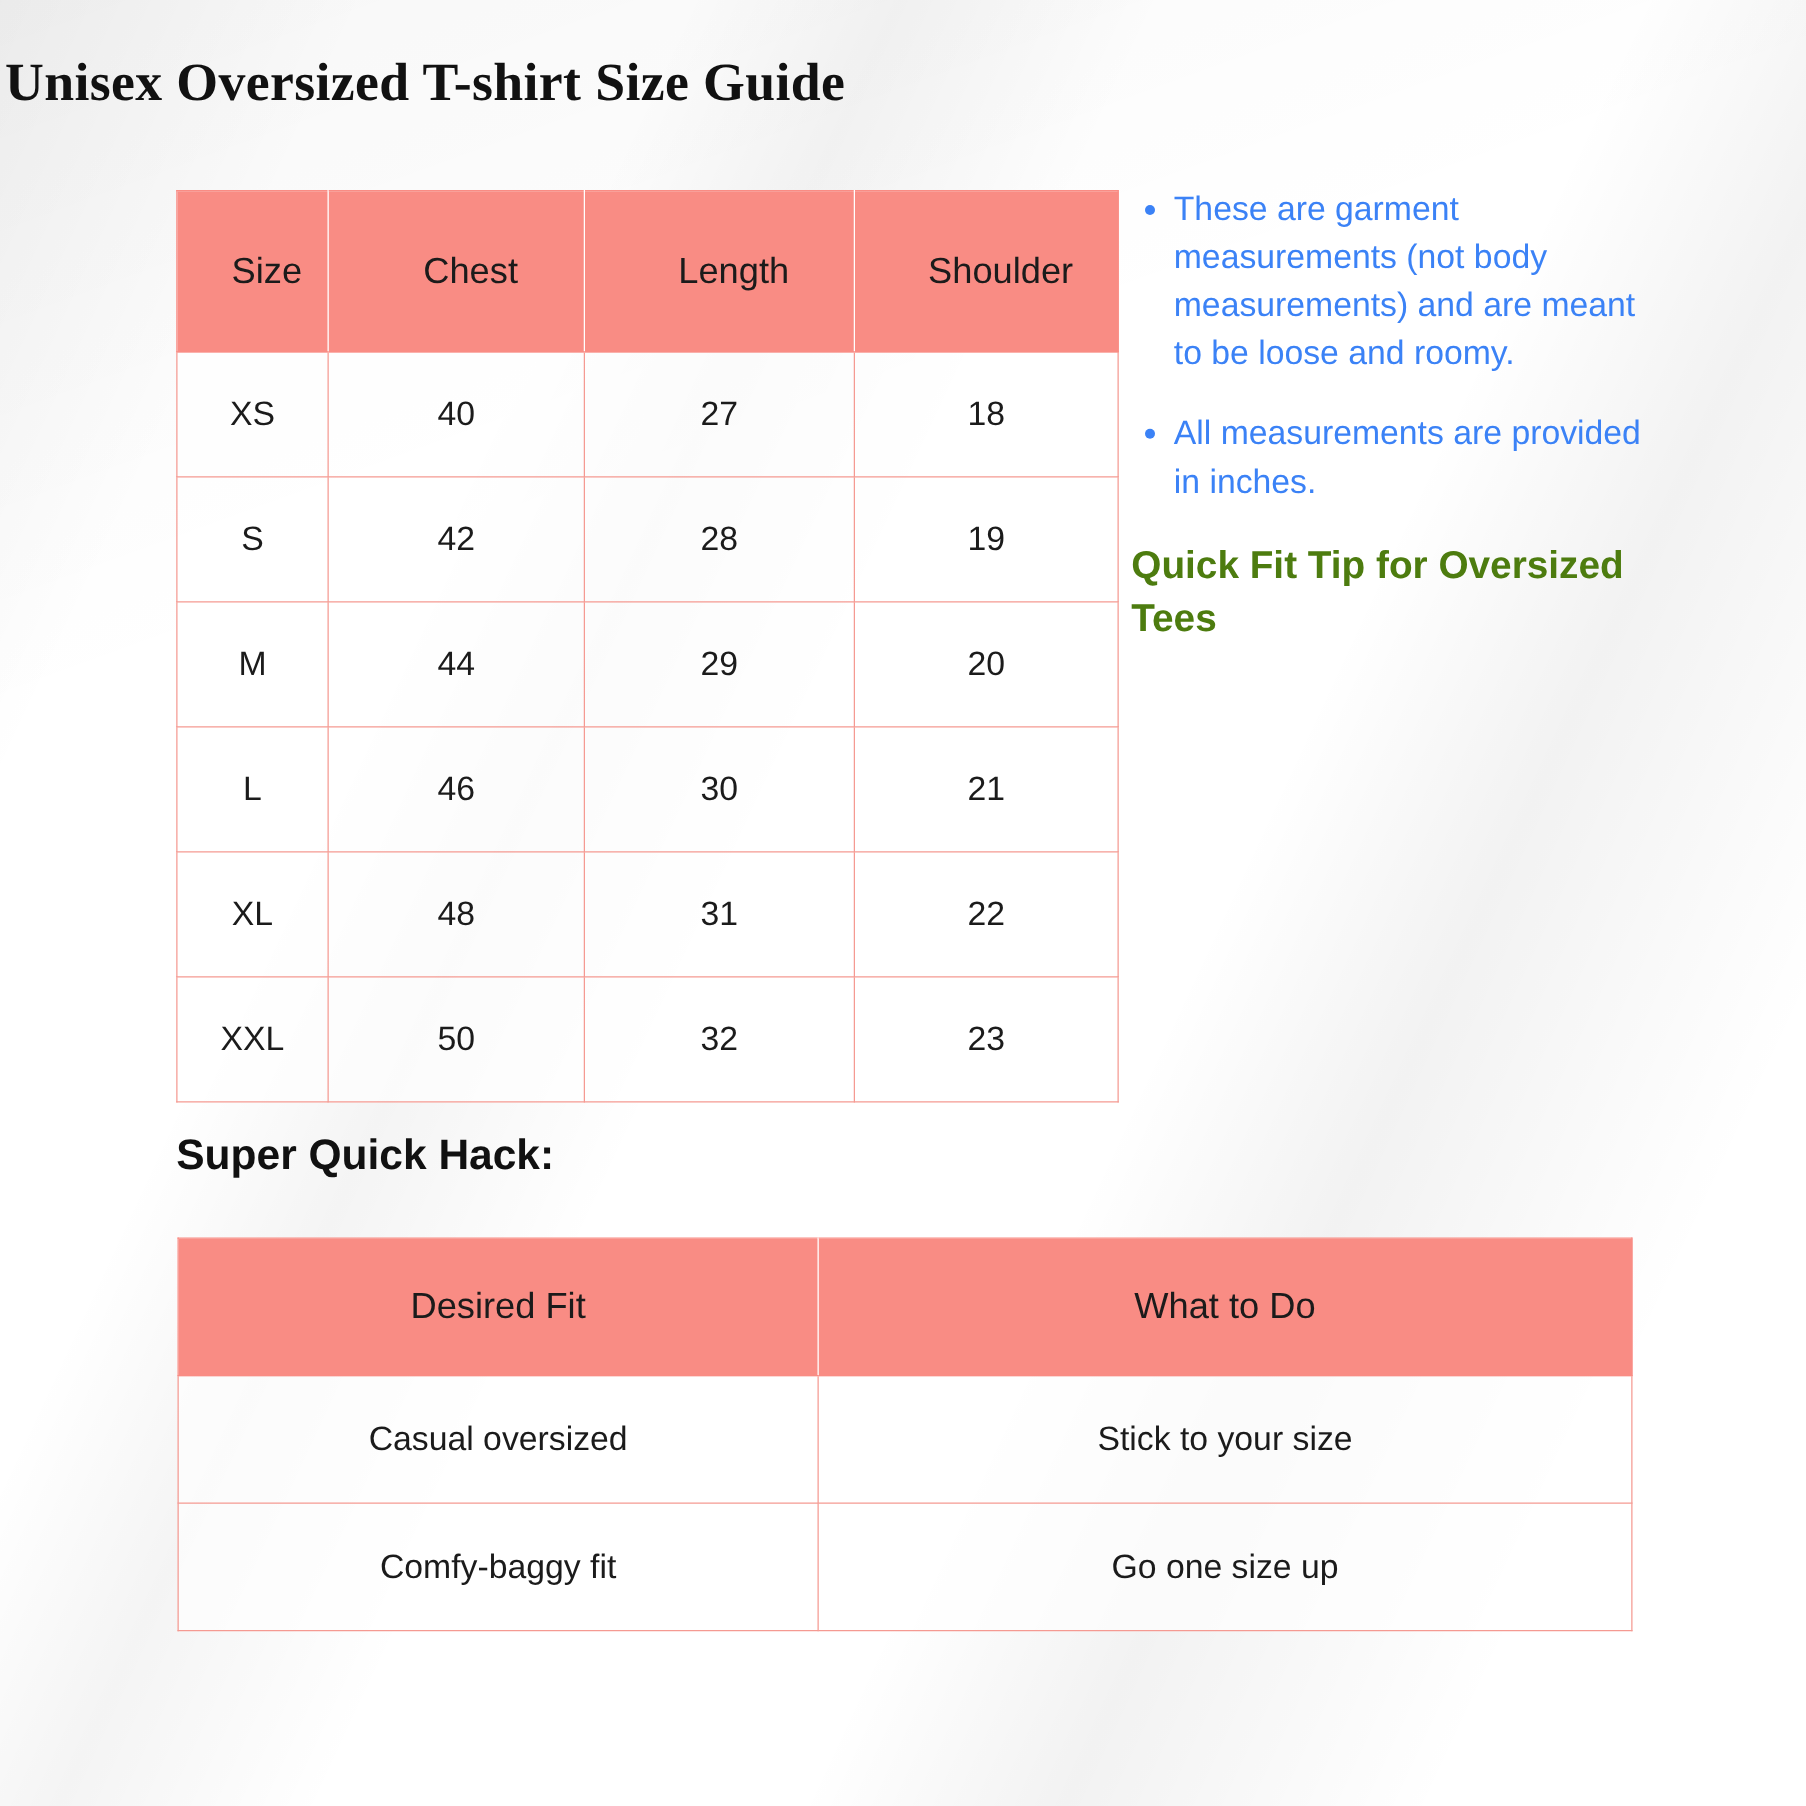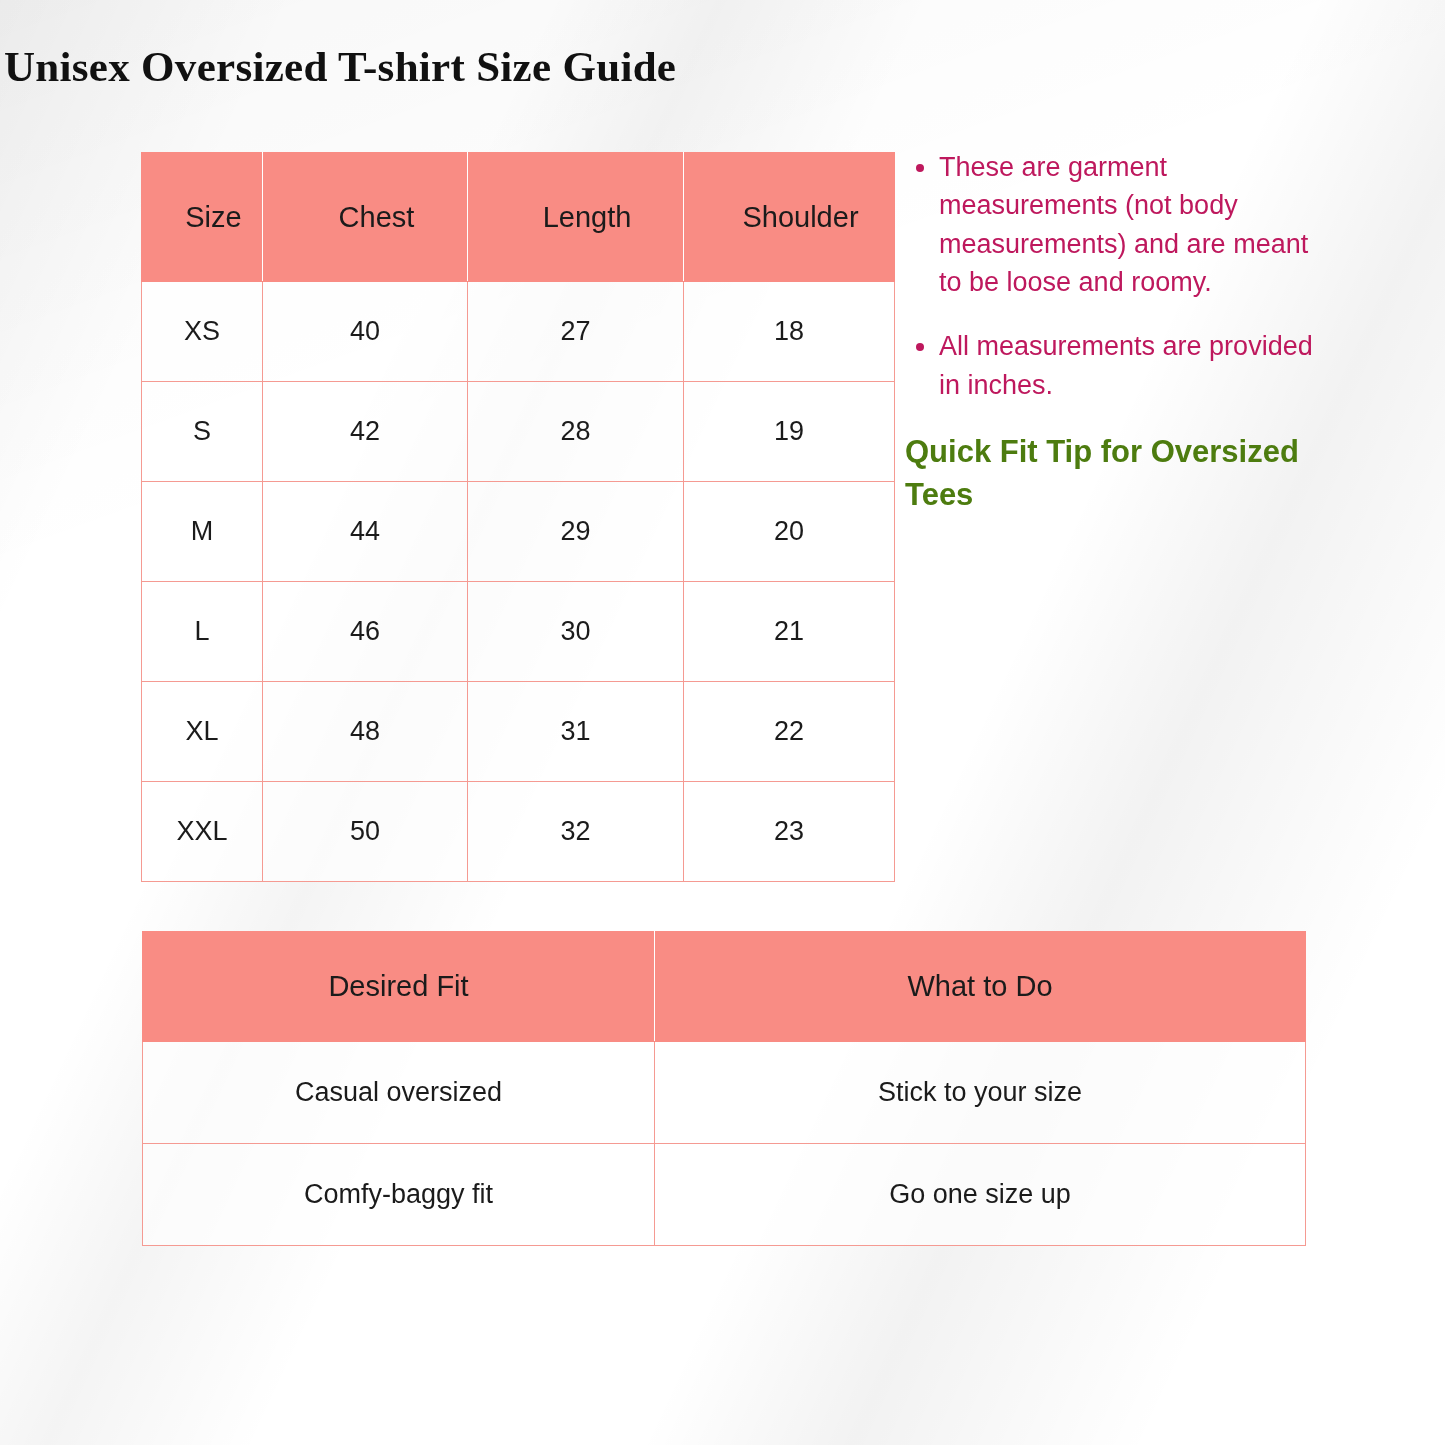"These are garment measurements (not" .notes li { color: #be185d -> #3b82f6 }
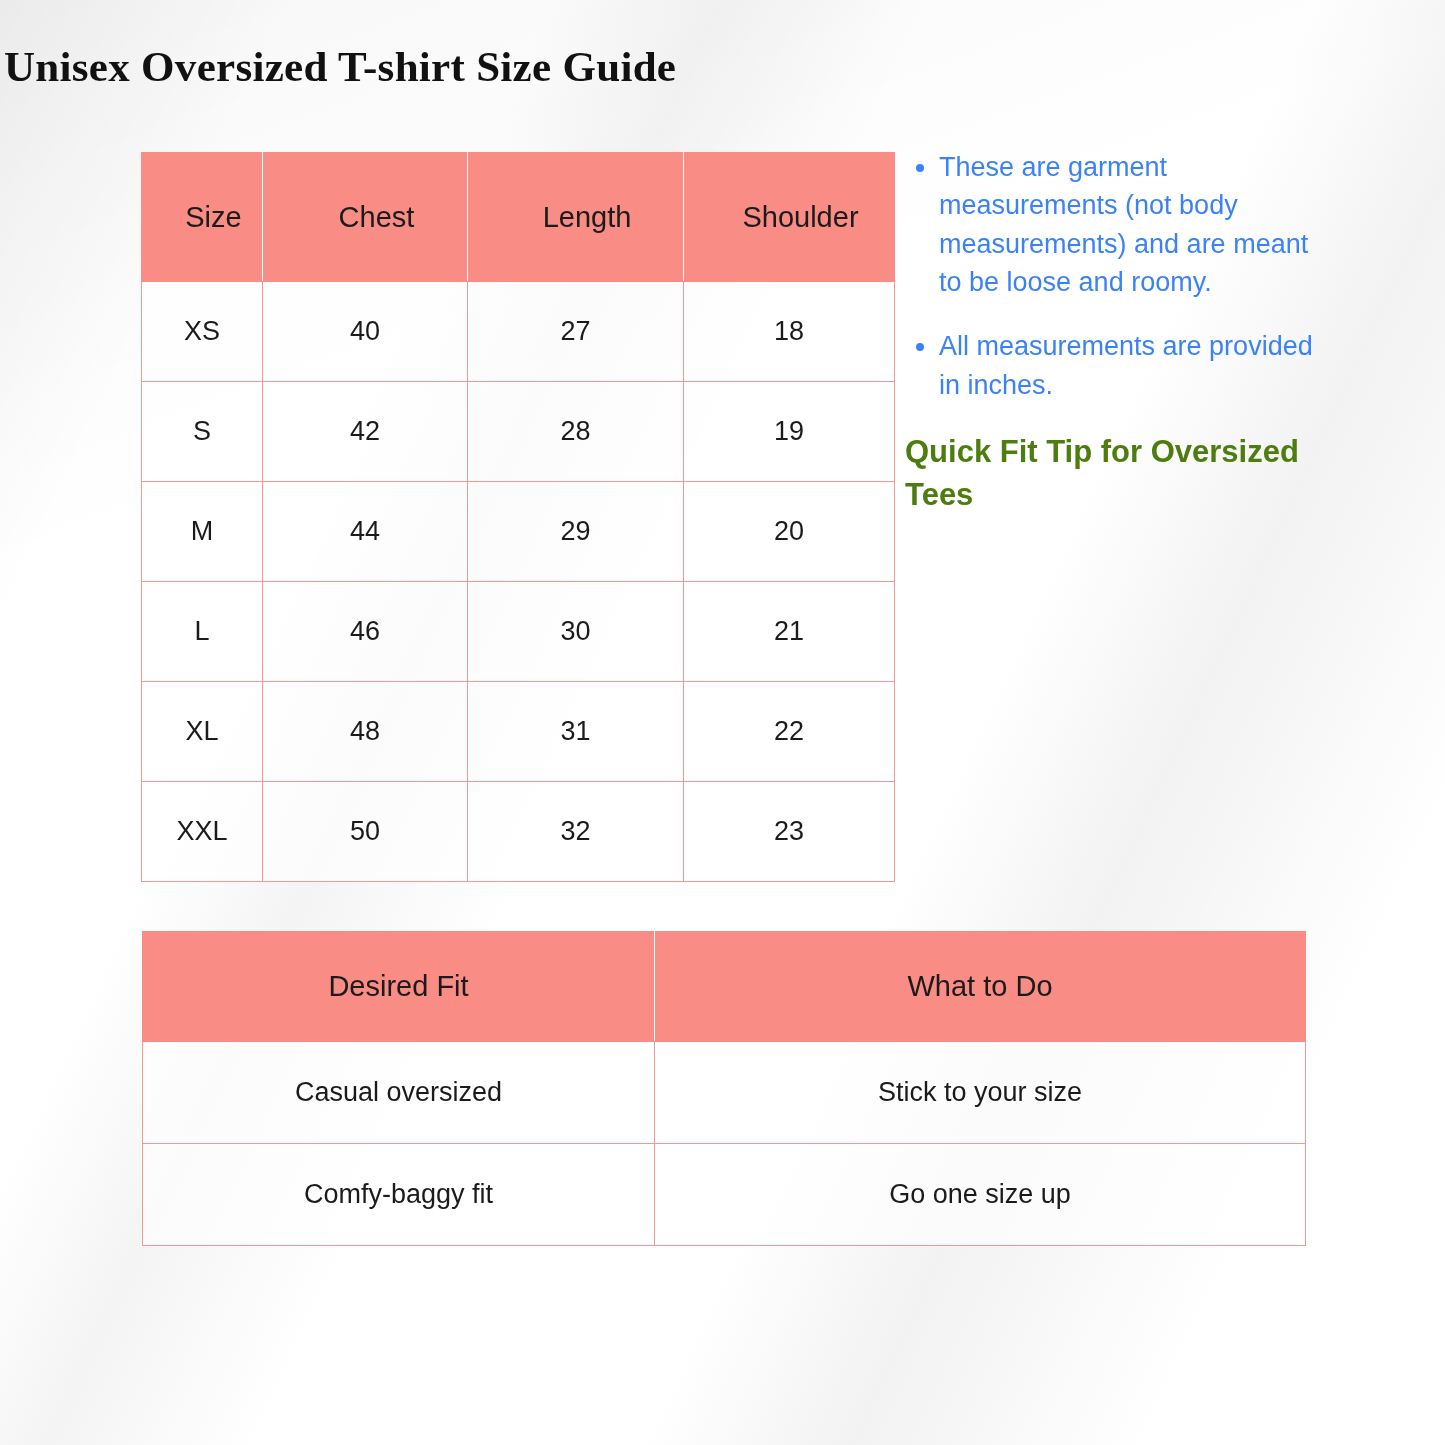"Super Quick Hack:" div.sub-heading { html: none -> <div>Super Quick Hack:</div> }
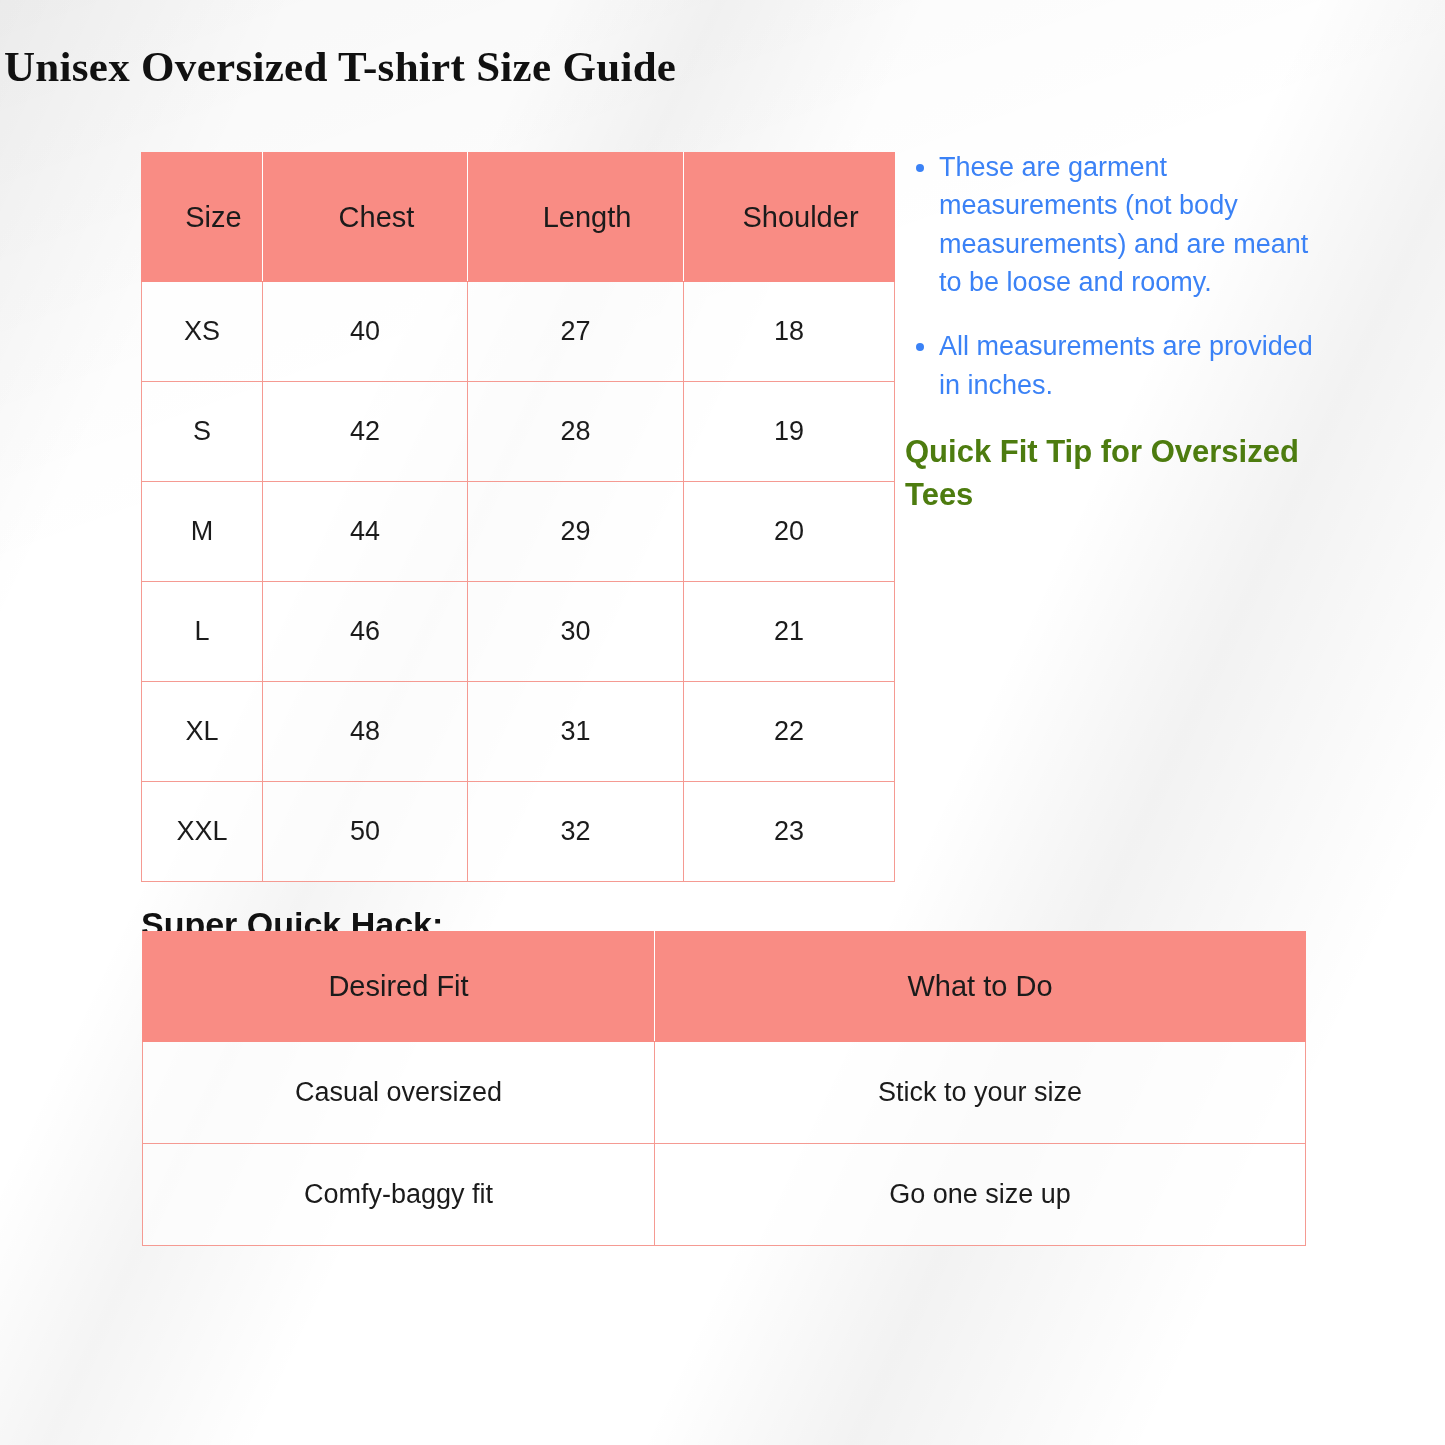"Desired Fit" .hack-table { top: 931px -> 990px }
